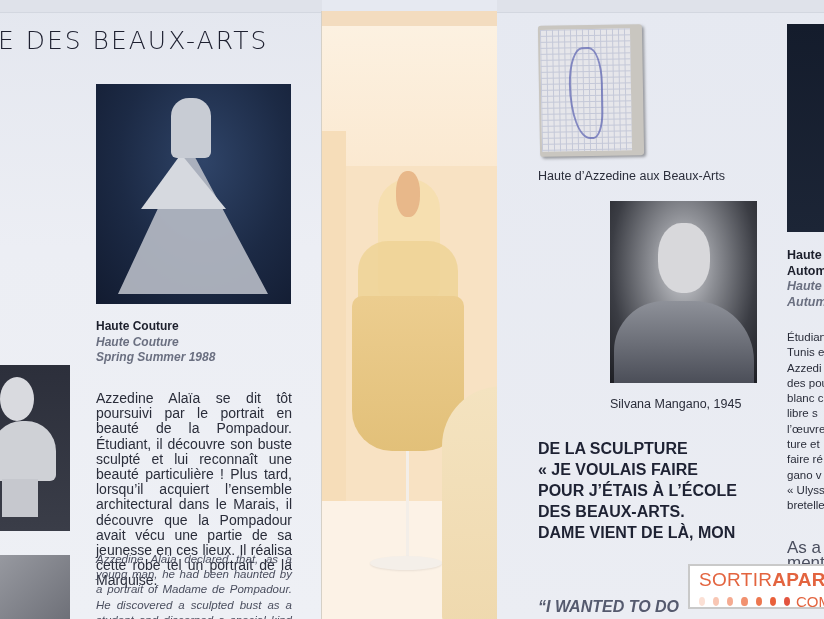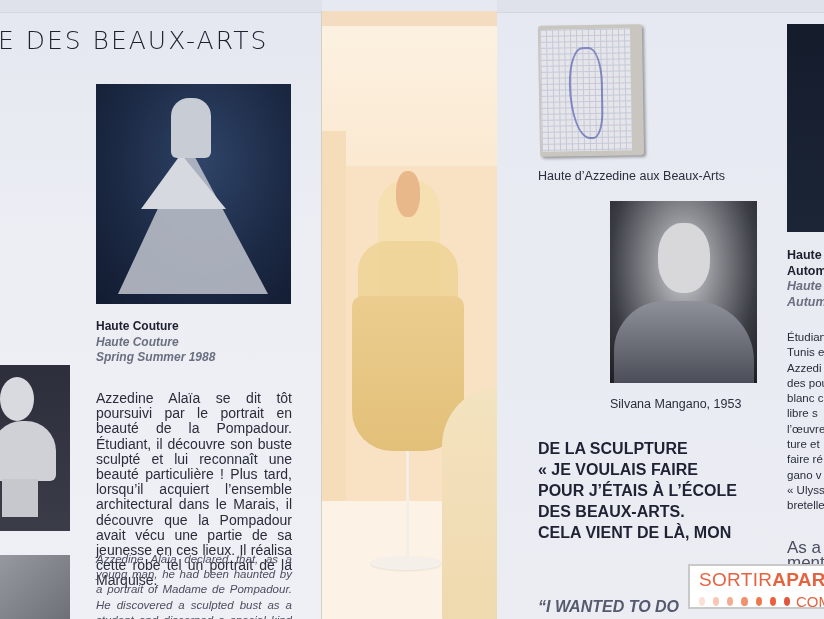"Silvana Mangano, 1953" div.cap-silvana { text: 1953 -> 1945 }
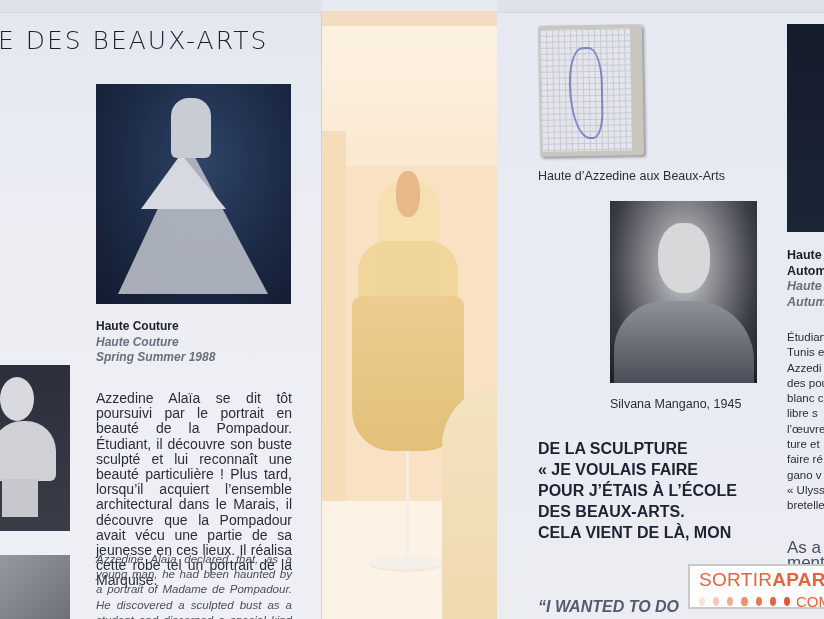"CELA VIENT DE LÀ, MON" div { text: CELA -> DAME }
